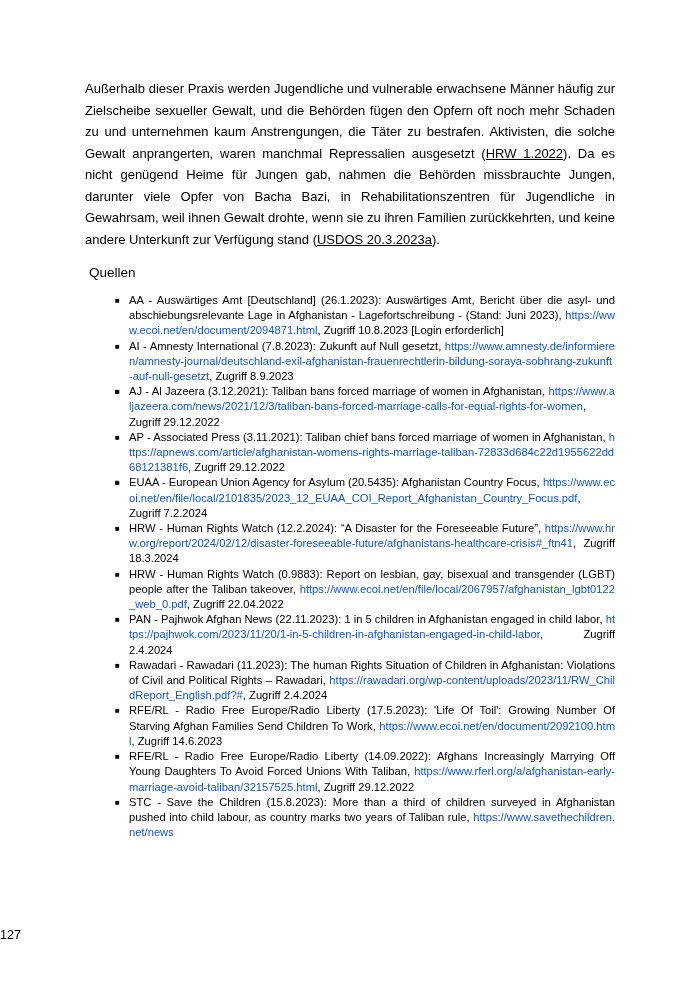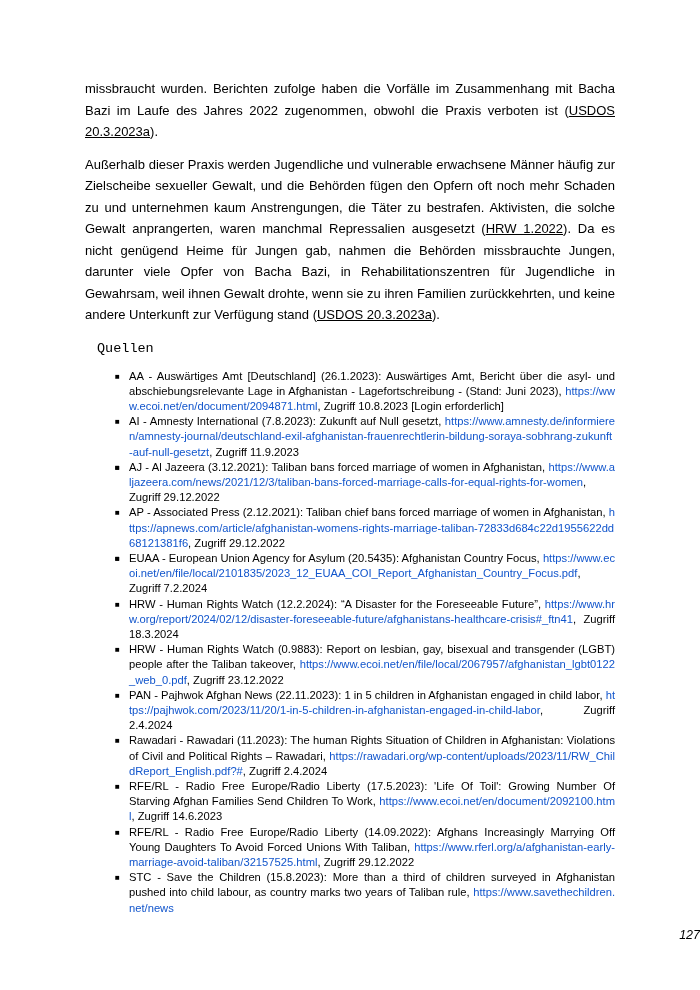"missbraucht wurden. Berichten zufolge" p.para { html: <p><span>missbraucht wurden. Berichten zufolge haben die Vorfälle im Zusammenhang mit Bacha Bazi im Laufe des Jahres 2022 zugenommen, obwohl die Praxis verboten ist (</span><a>USDOS 20.3.2023a</a><span>).</span></p> -> none }
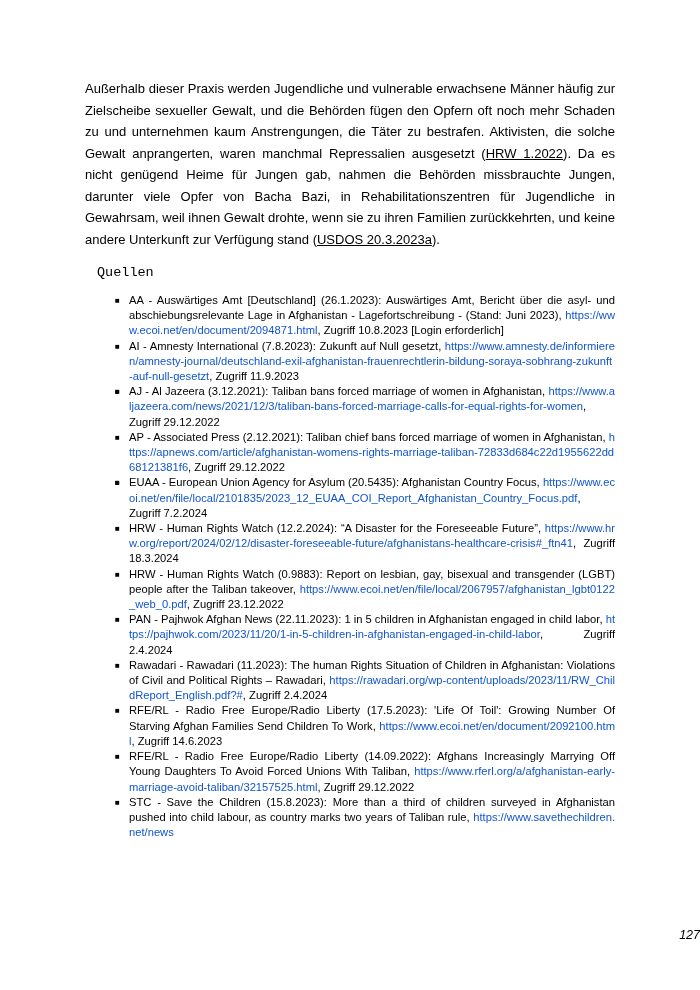"Quellen" .heading { font-family: Liberation Mono, monospace -> none; margin: 15px 0 13px 12px -> 15px 0 13px 4px }
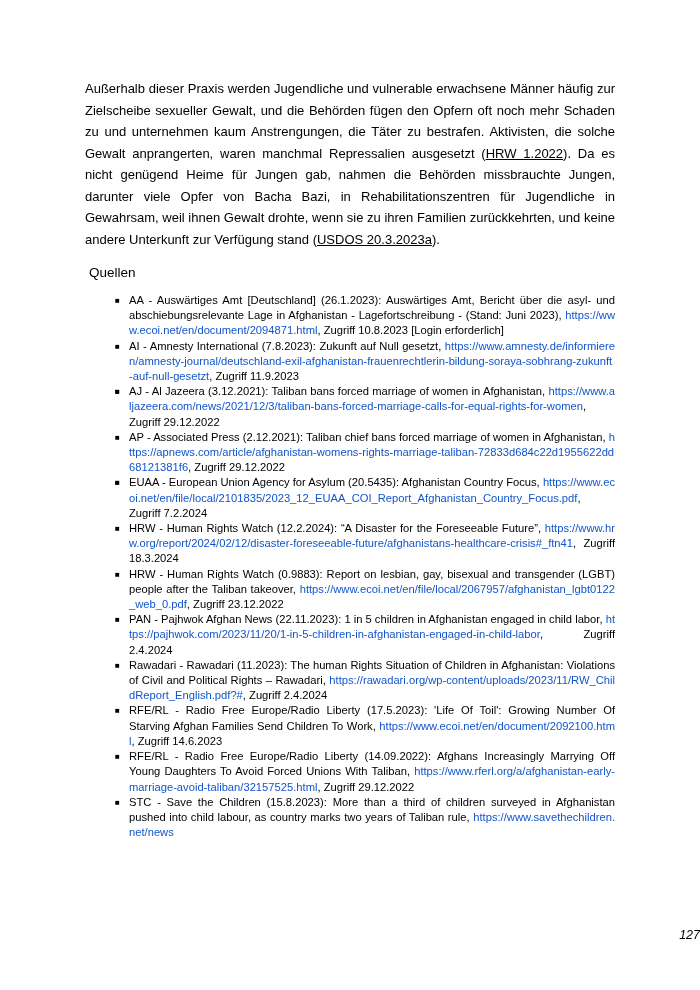", Zugriff 11.9.2023" span { text: 11.9.2023 -> 8.9.2023 }
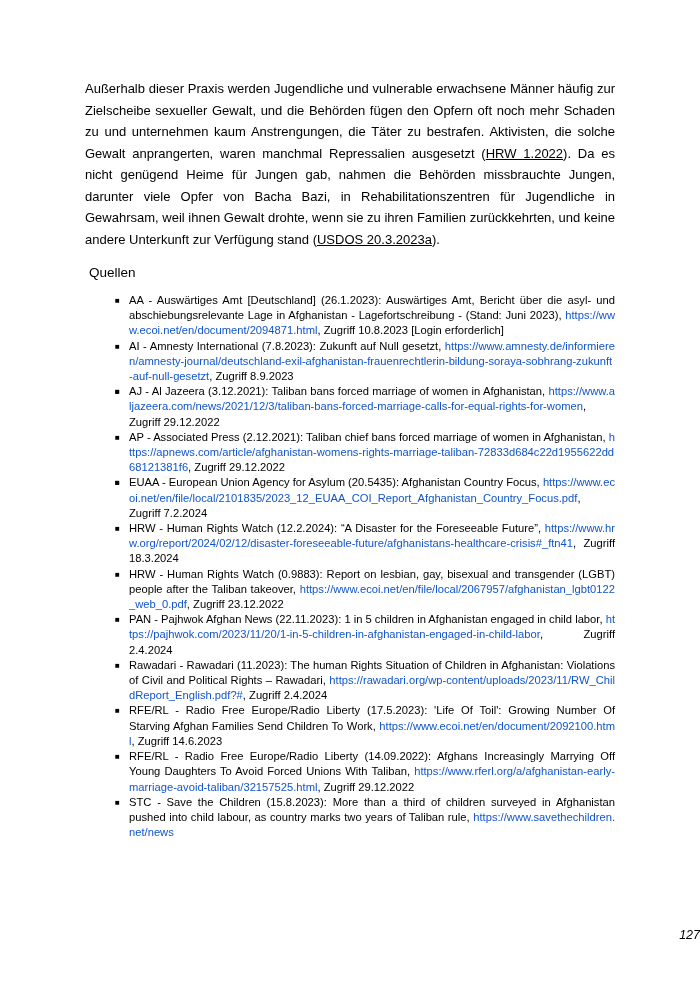"AP - Associated Press (2.12.2021):" span { text: 2.12.2021 -> 3.11.2021 }
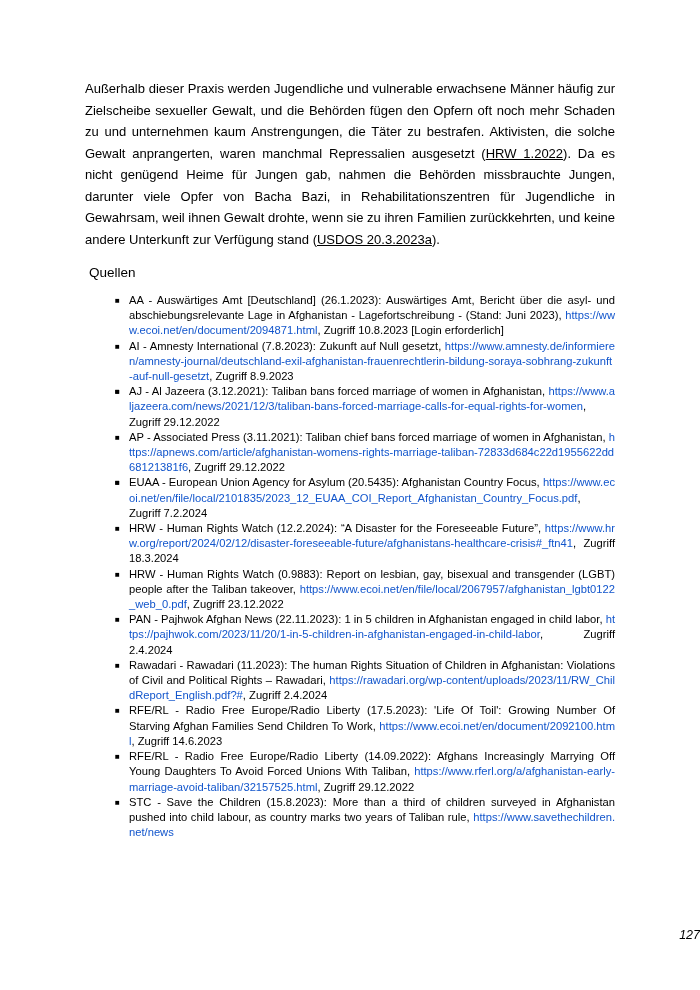", Zugriff 23.12.2022" span { text: 23.12.2022 -> 22.04.2022 }
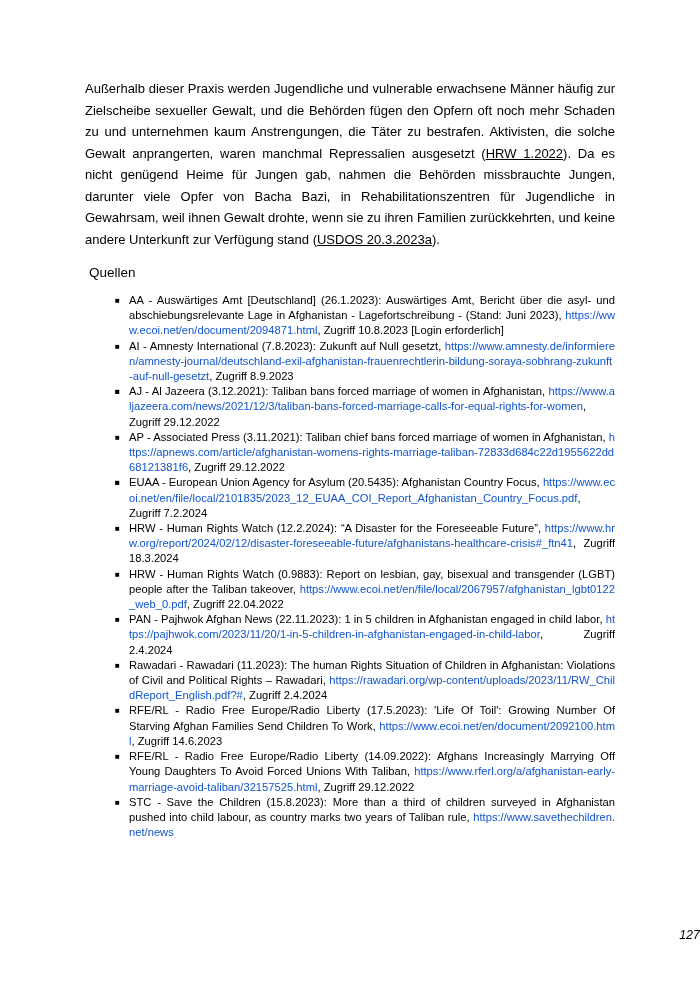"127" .page-number { font-style: italic -> none; text-align: right -> left }
